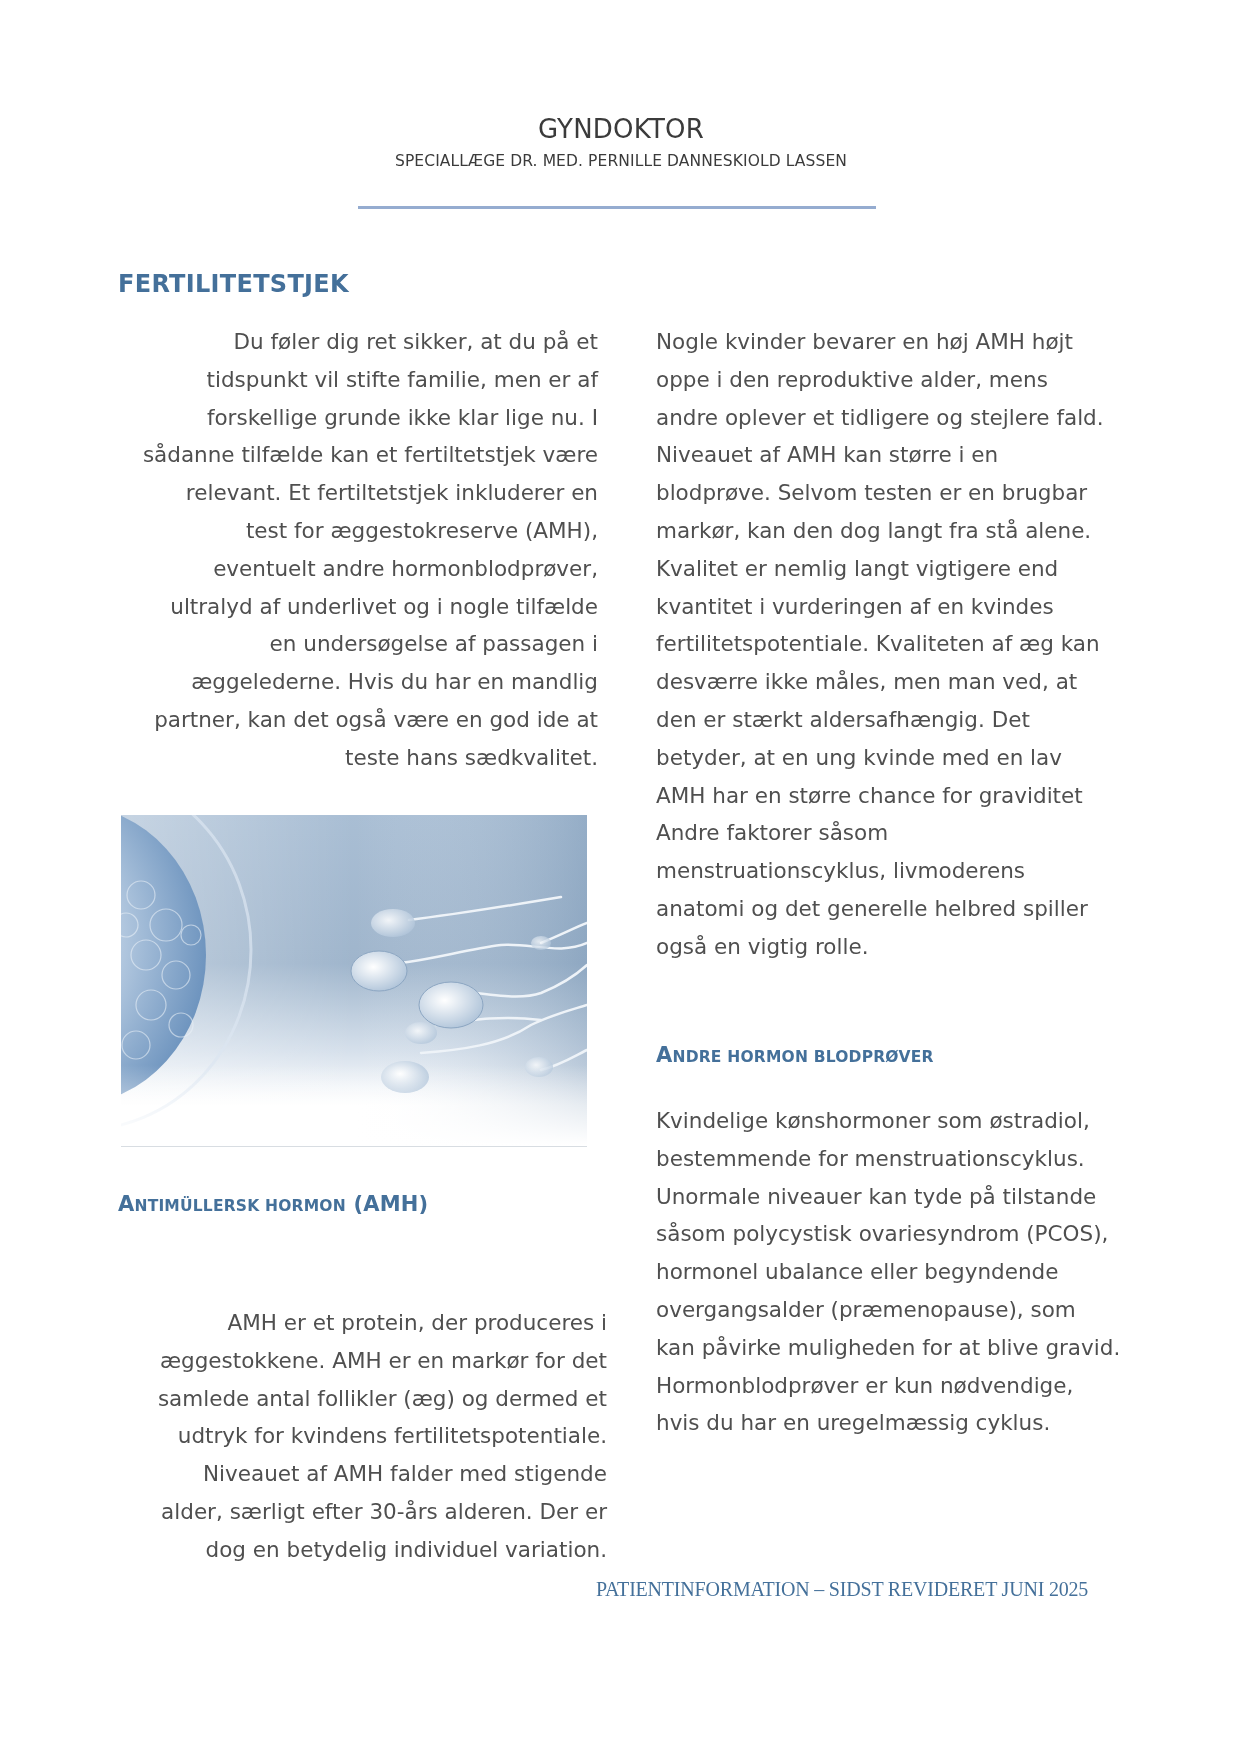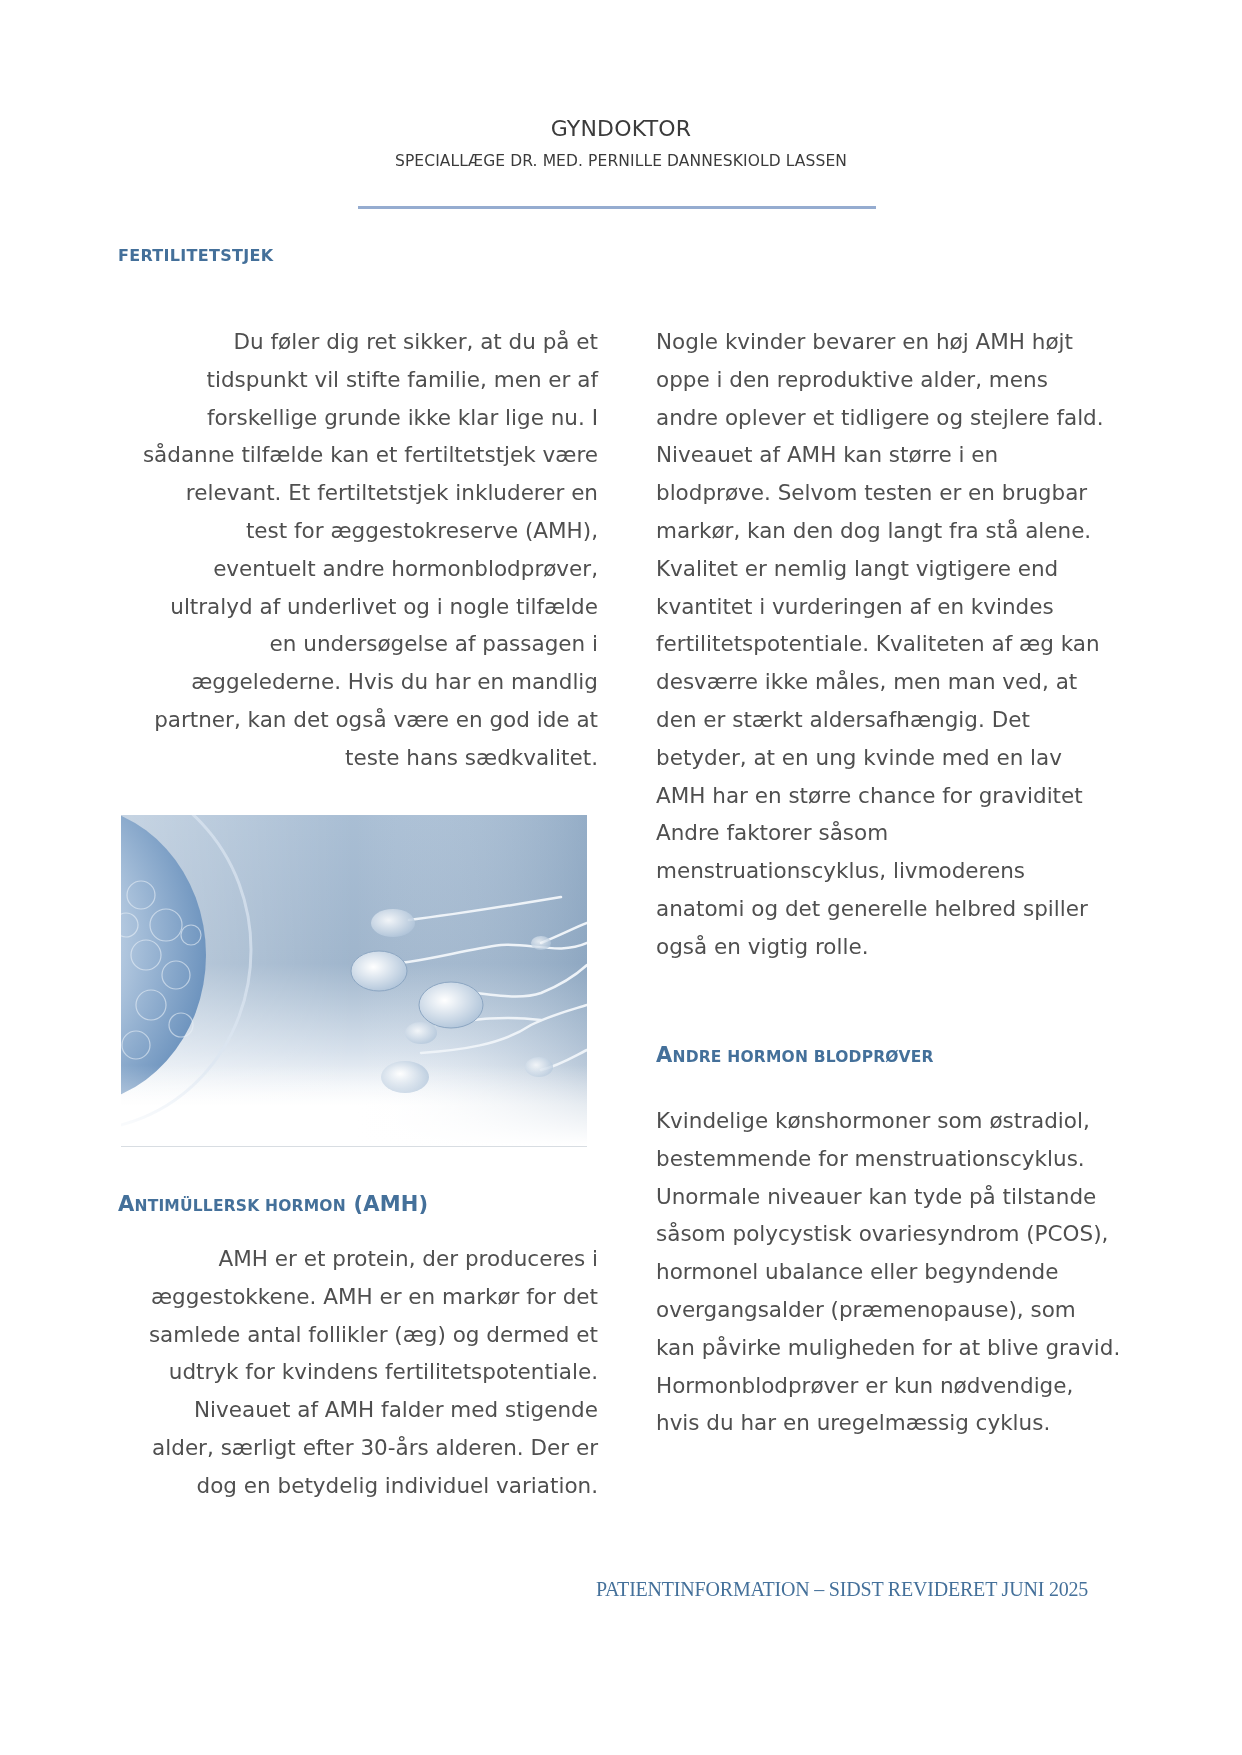"GYNDOKTOR" .brand { font-size: 22px -> 26px }
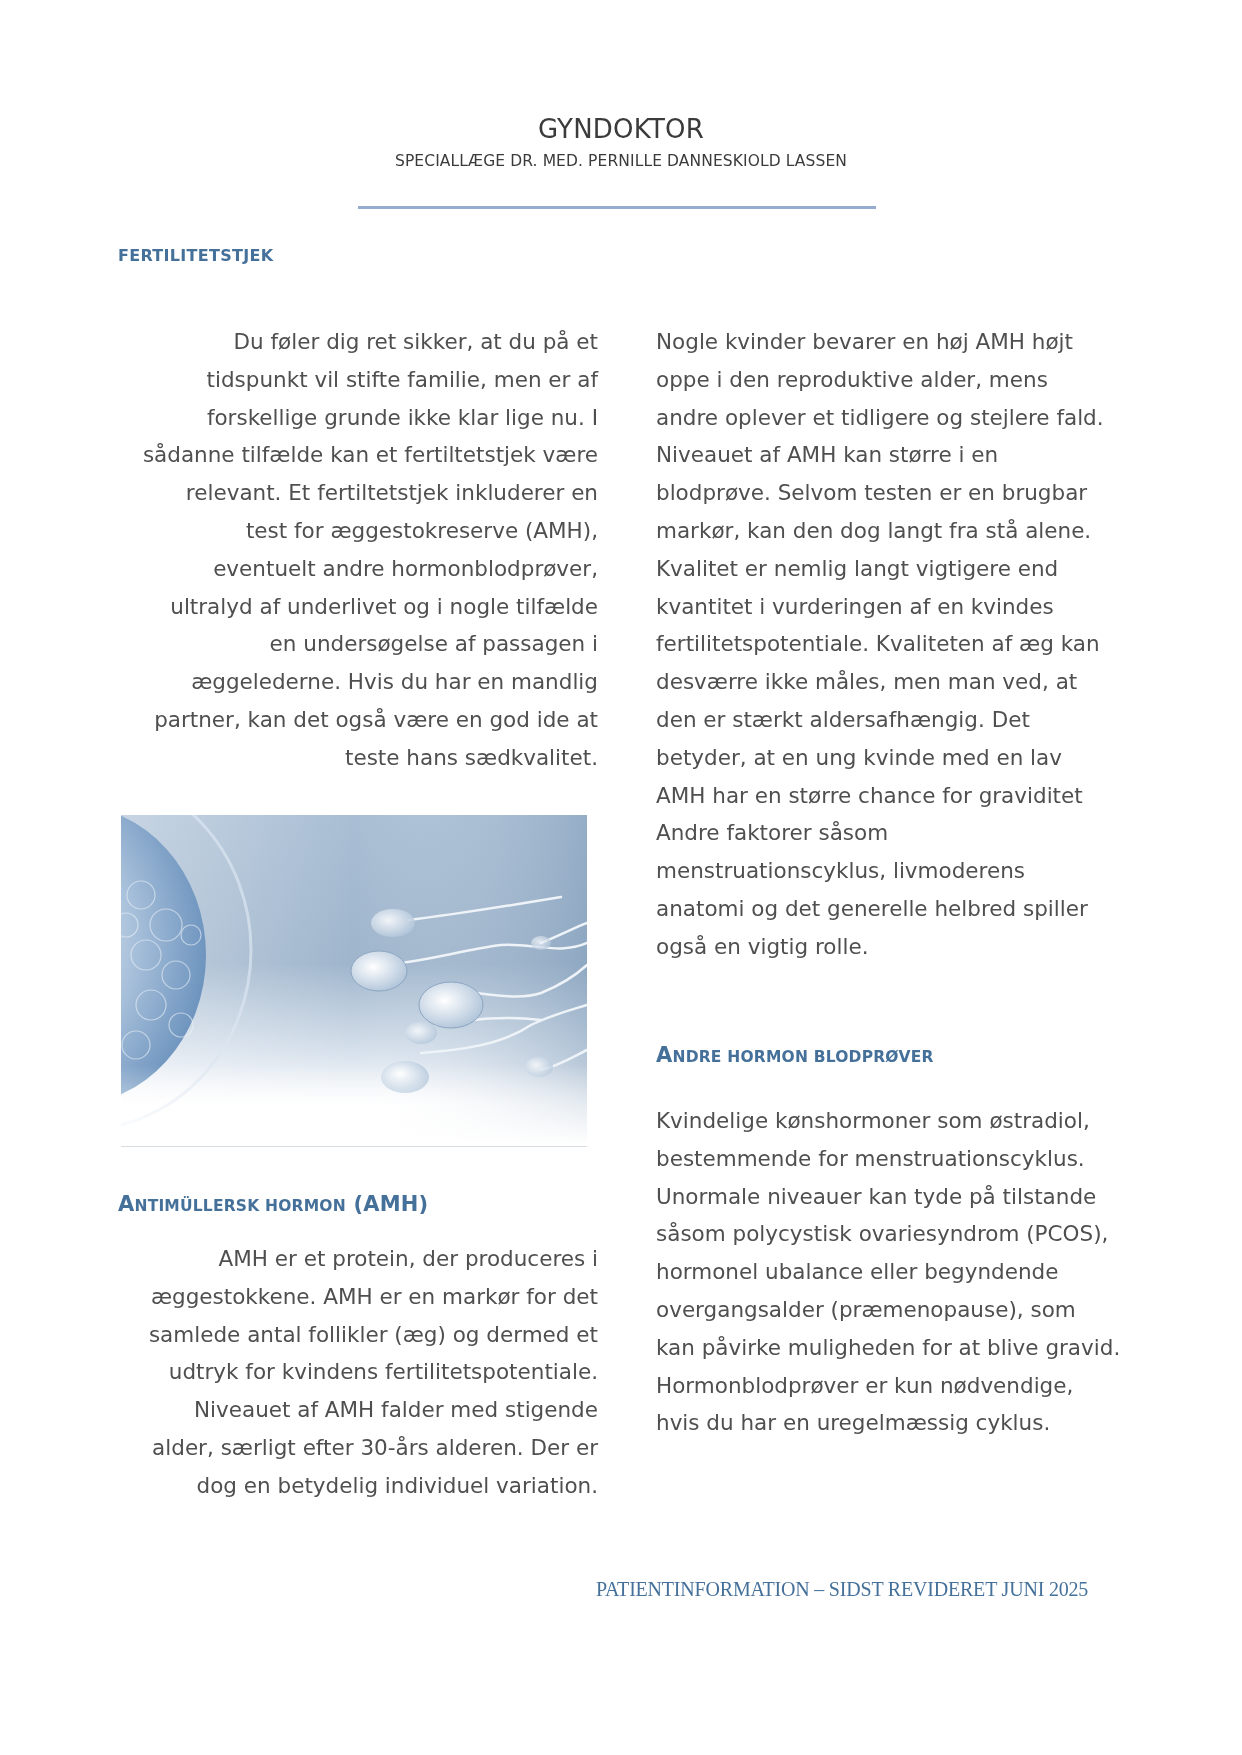"FERTILITETSTJEK" .page-title { font-size: 16px -> 24px; top: 246px -> 270px }
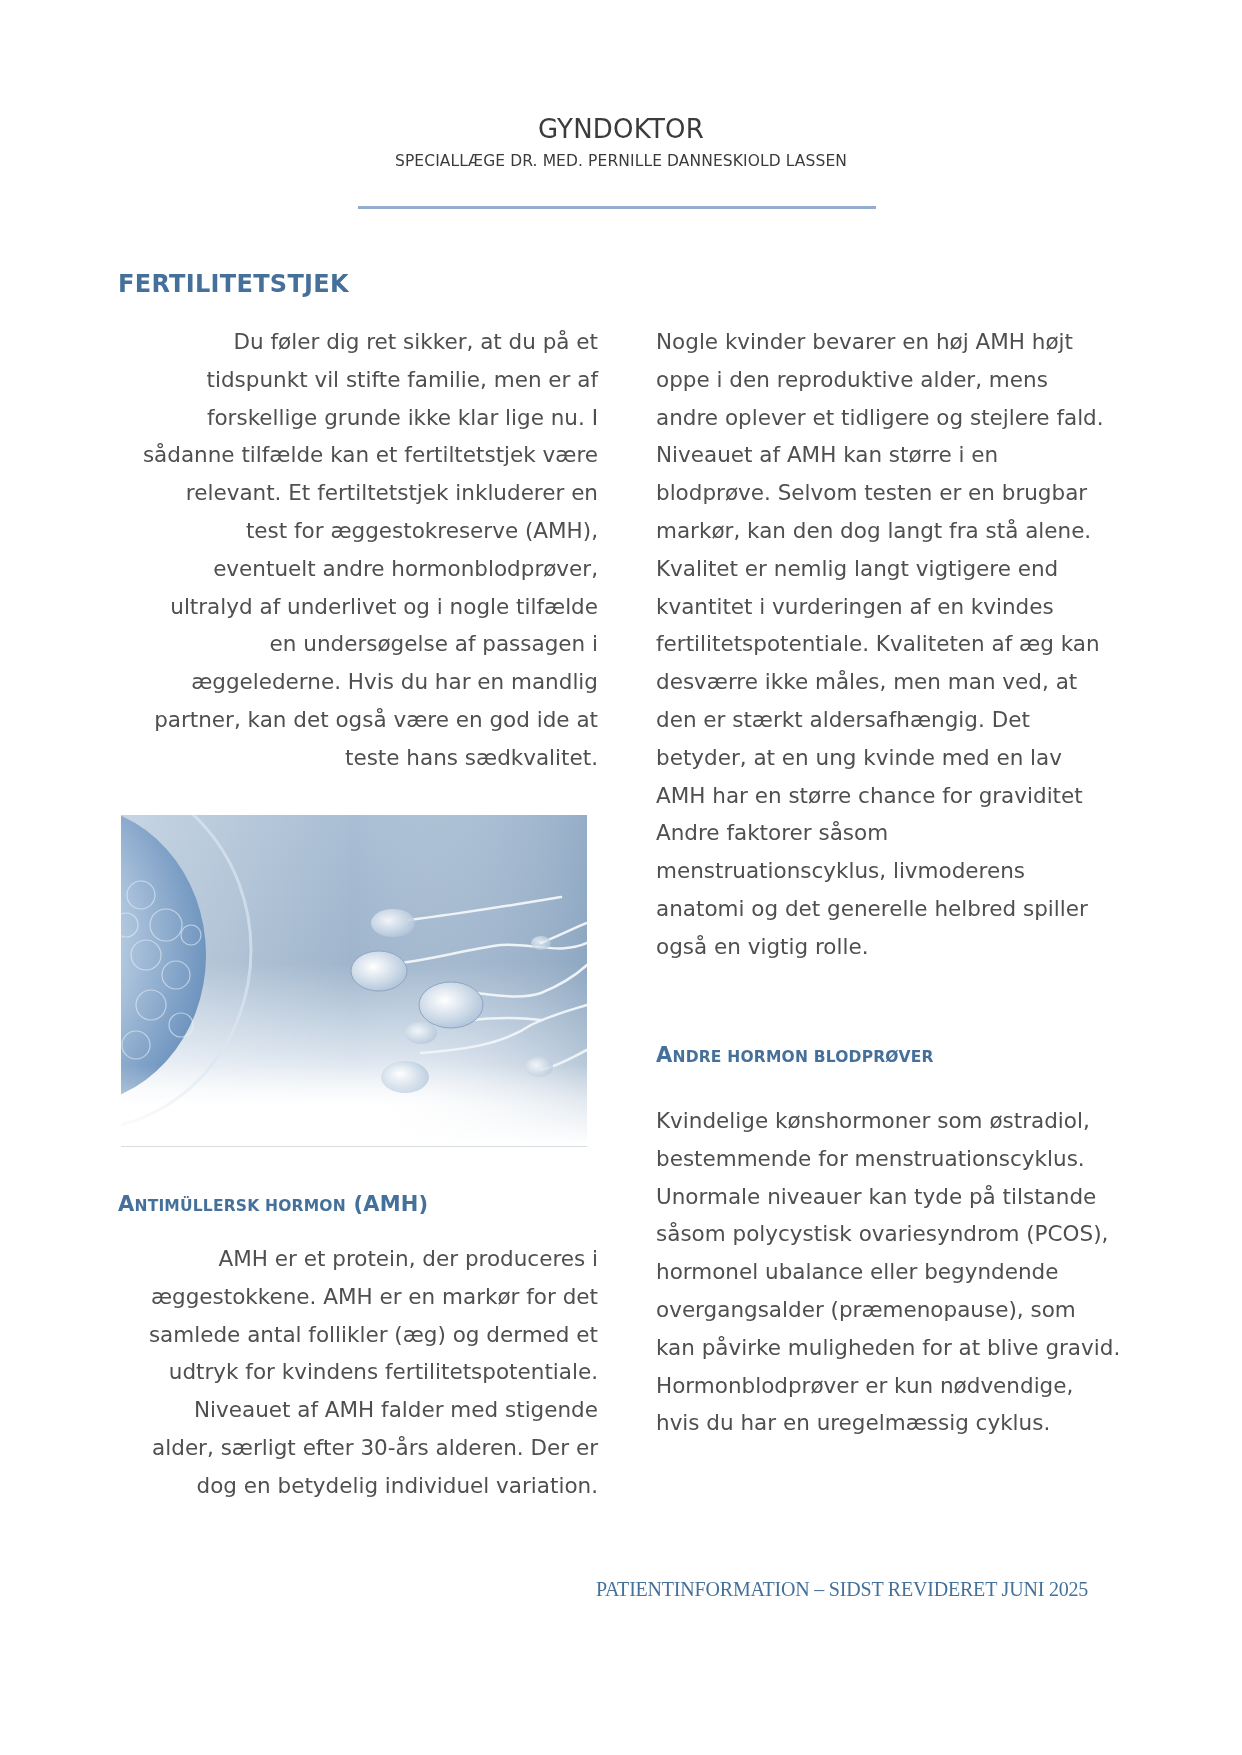"AMH er et protein, der" .p3 { margin-left: none -> 9px; top: 1240px -> 1304px }
